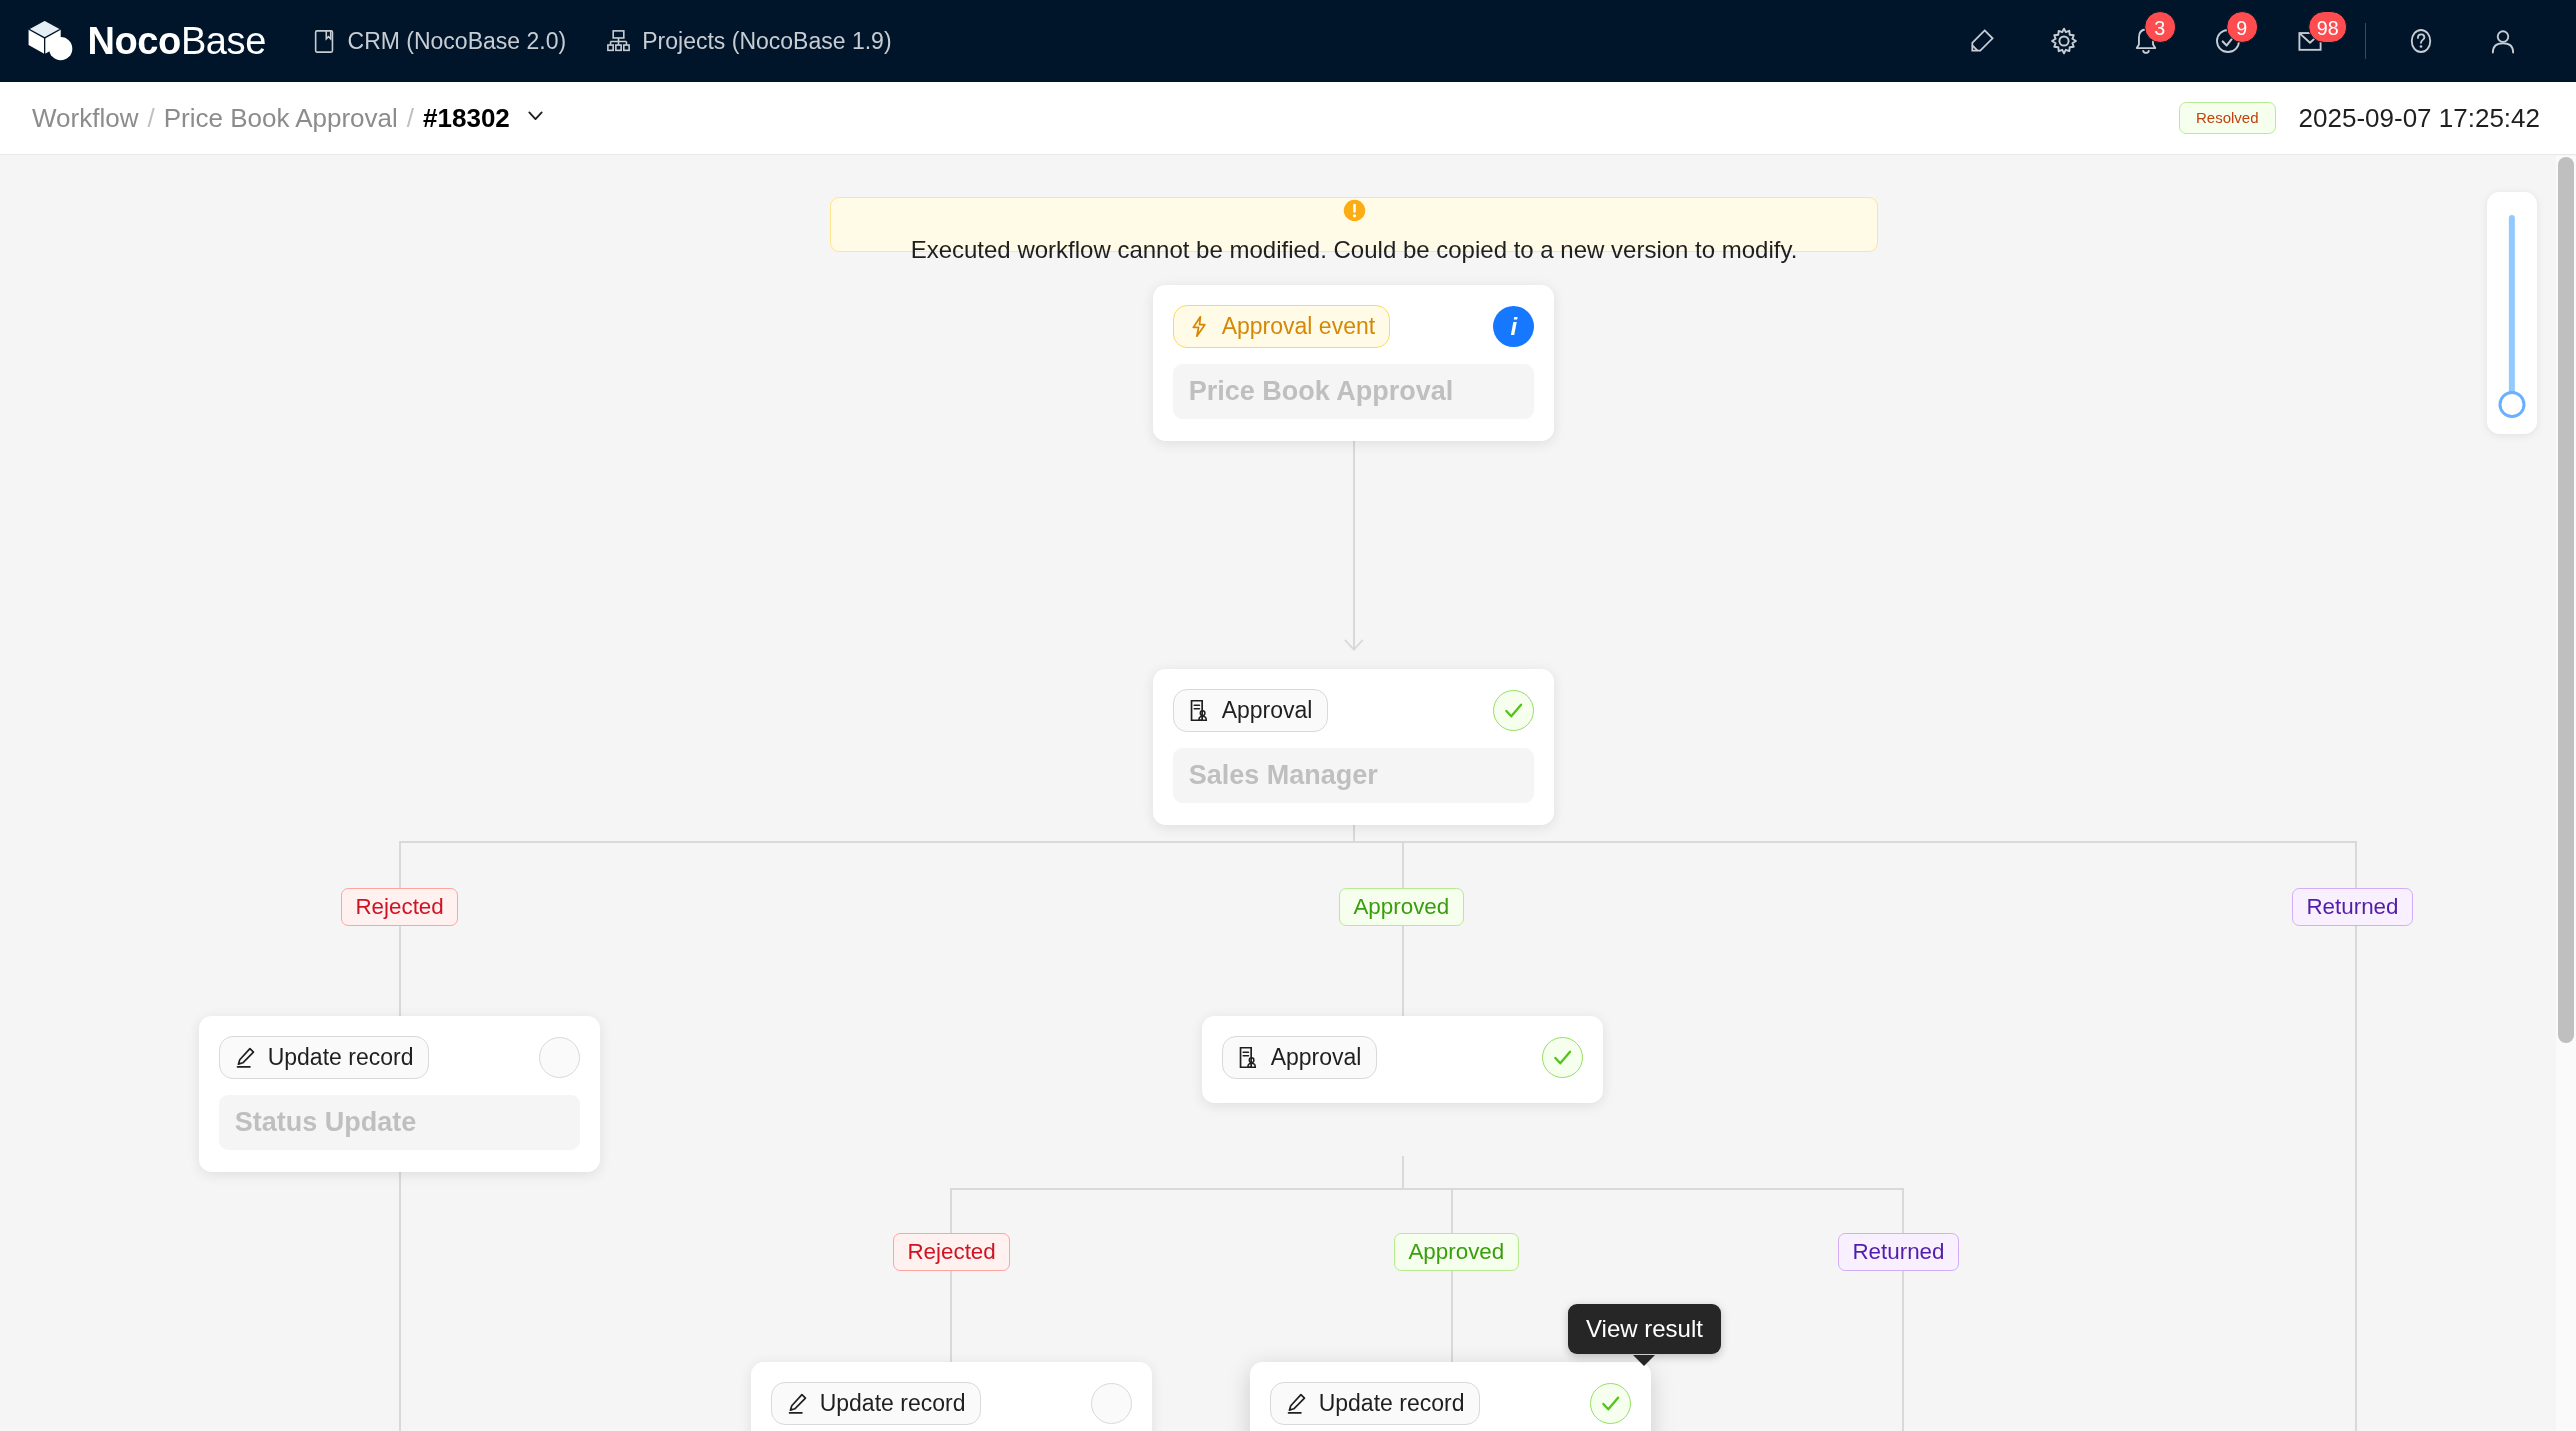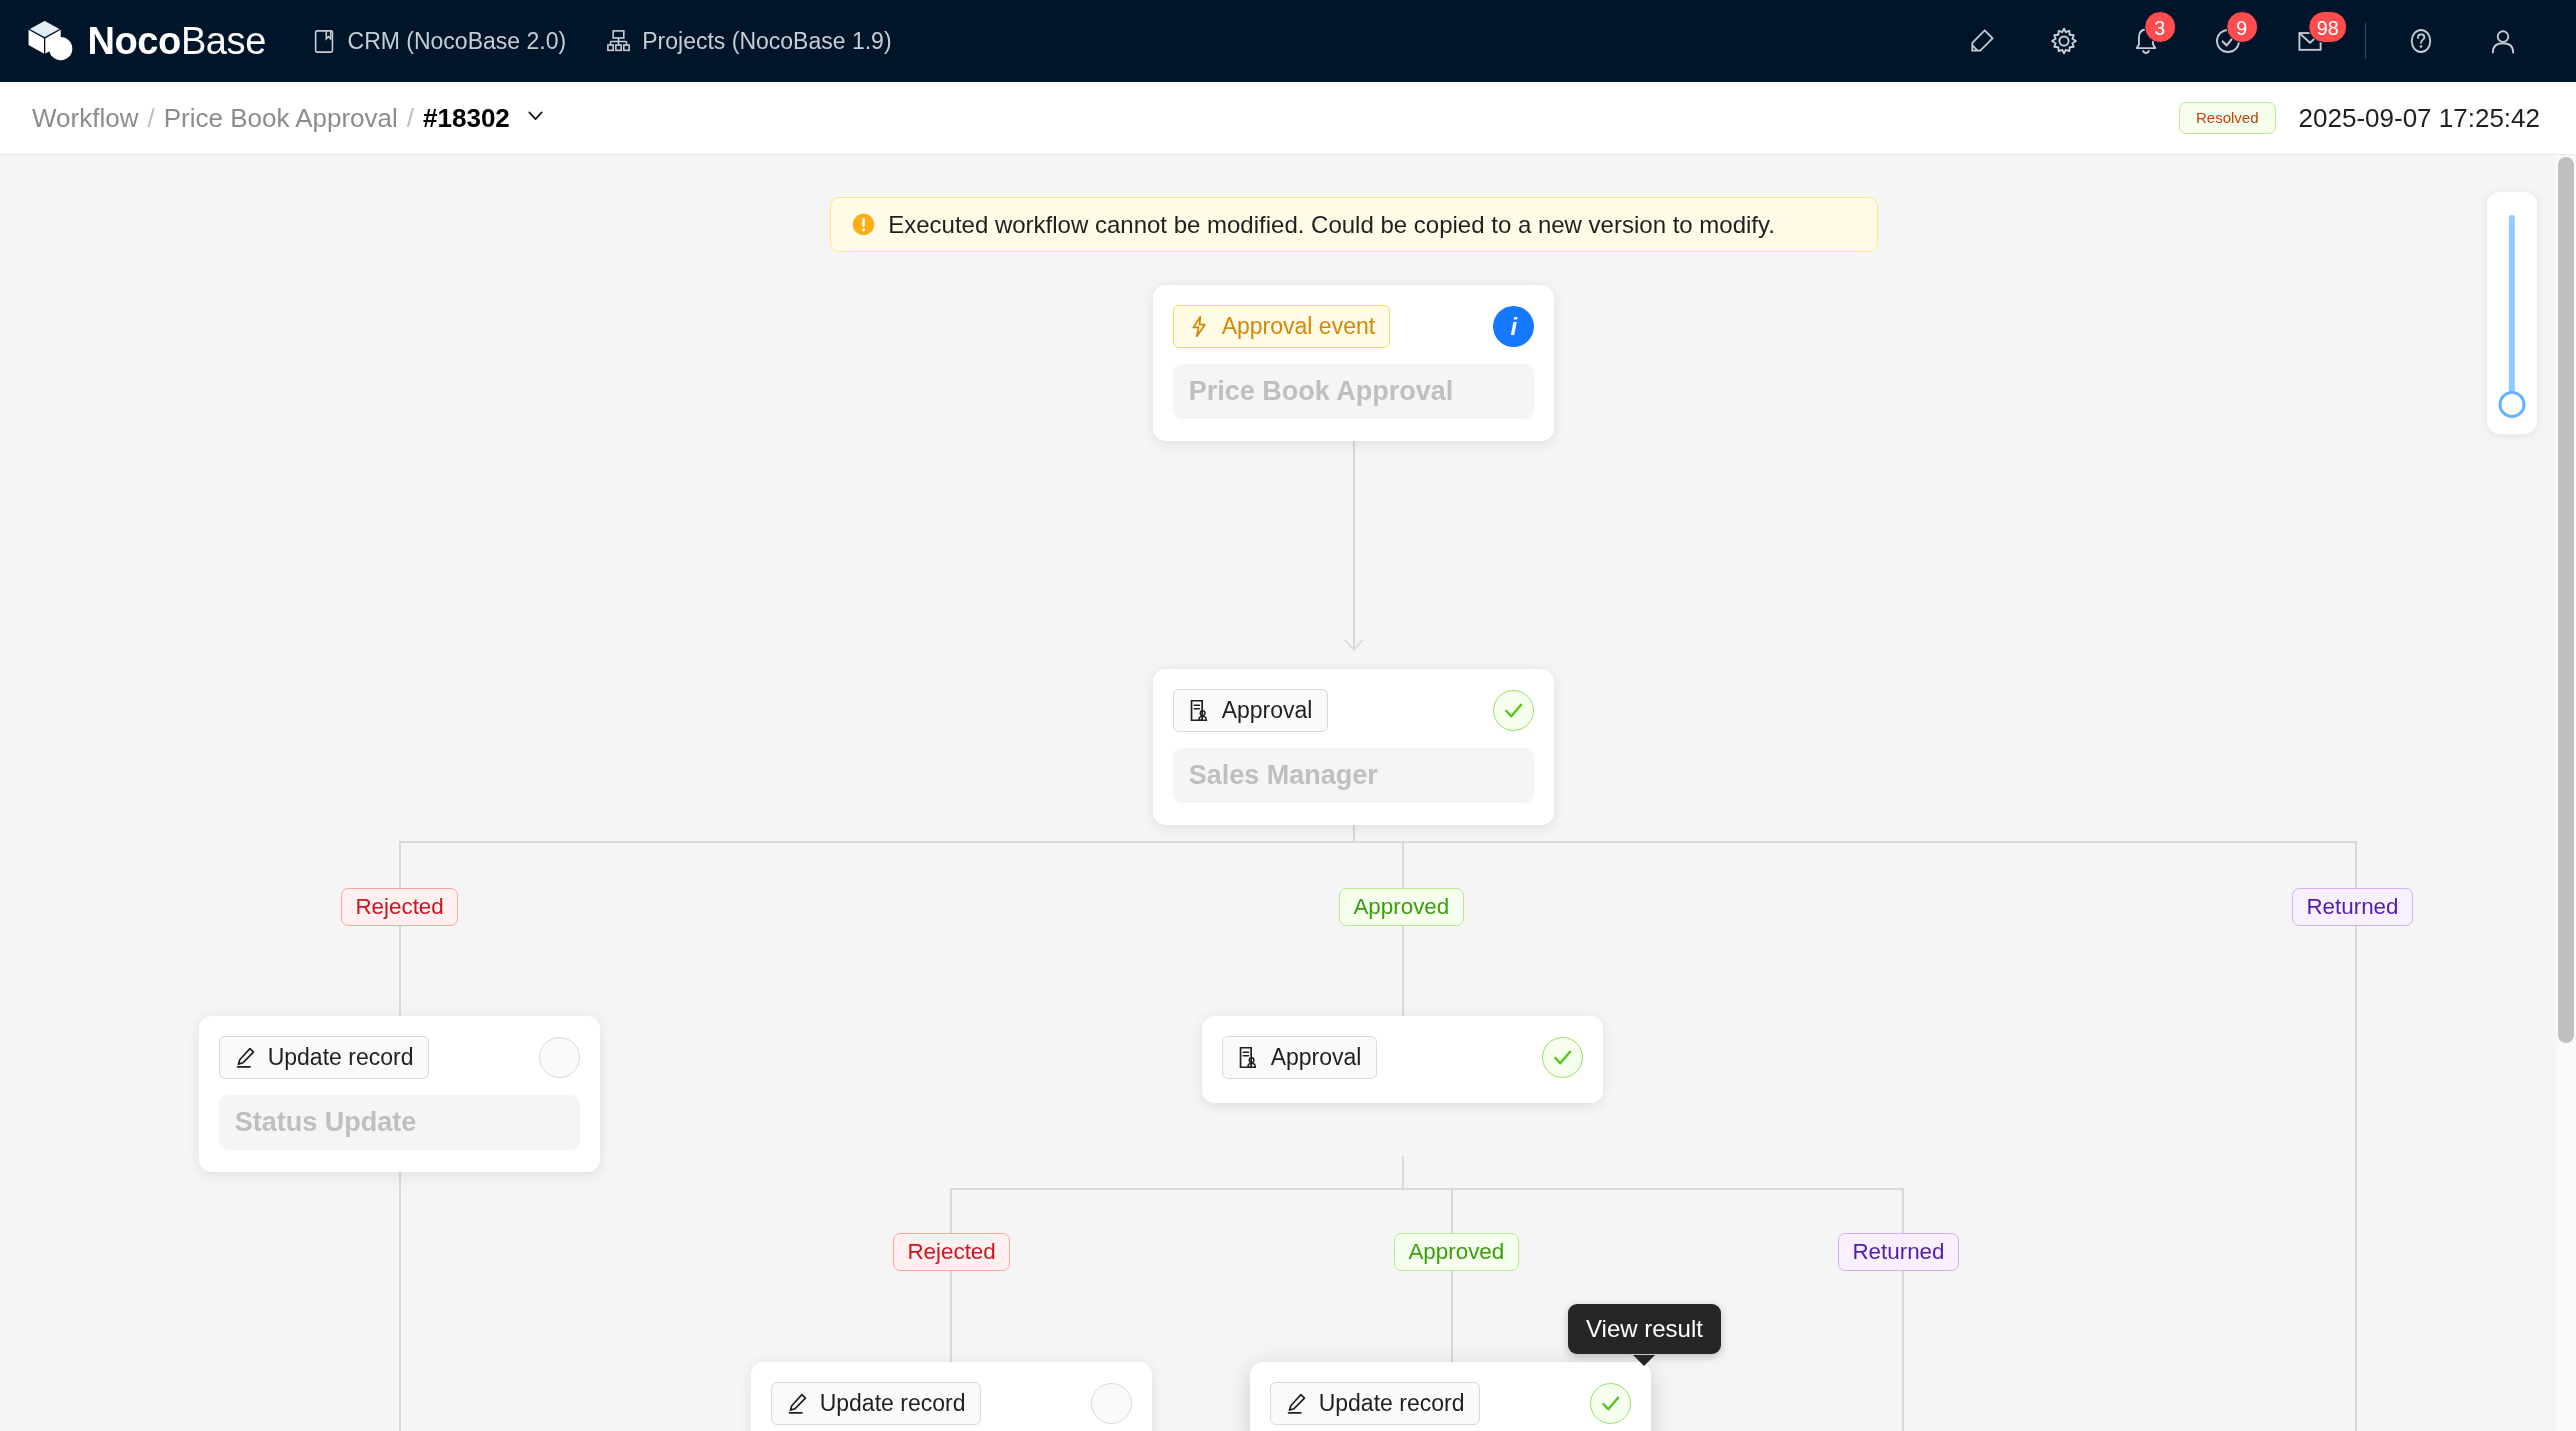"Executed workflow cannot be modified." .alert { flex-direction: none -> column }
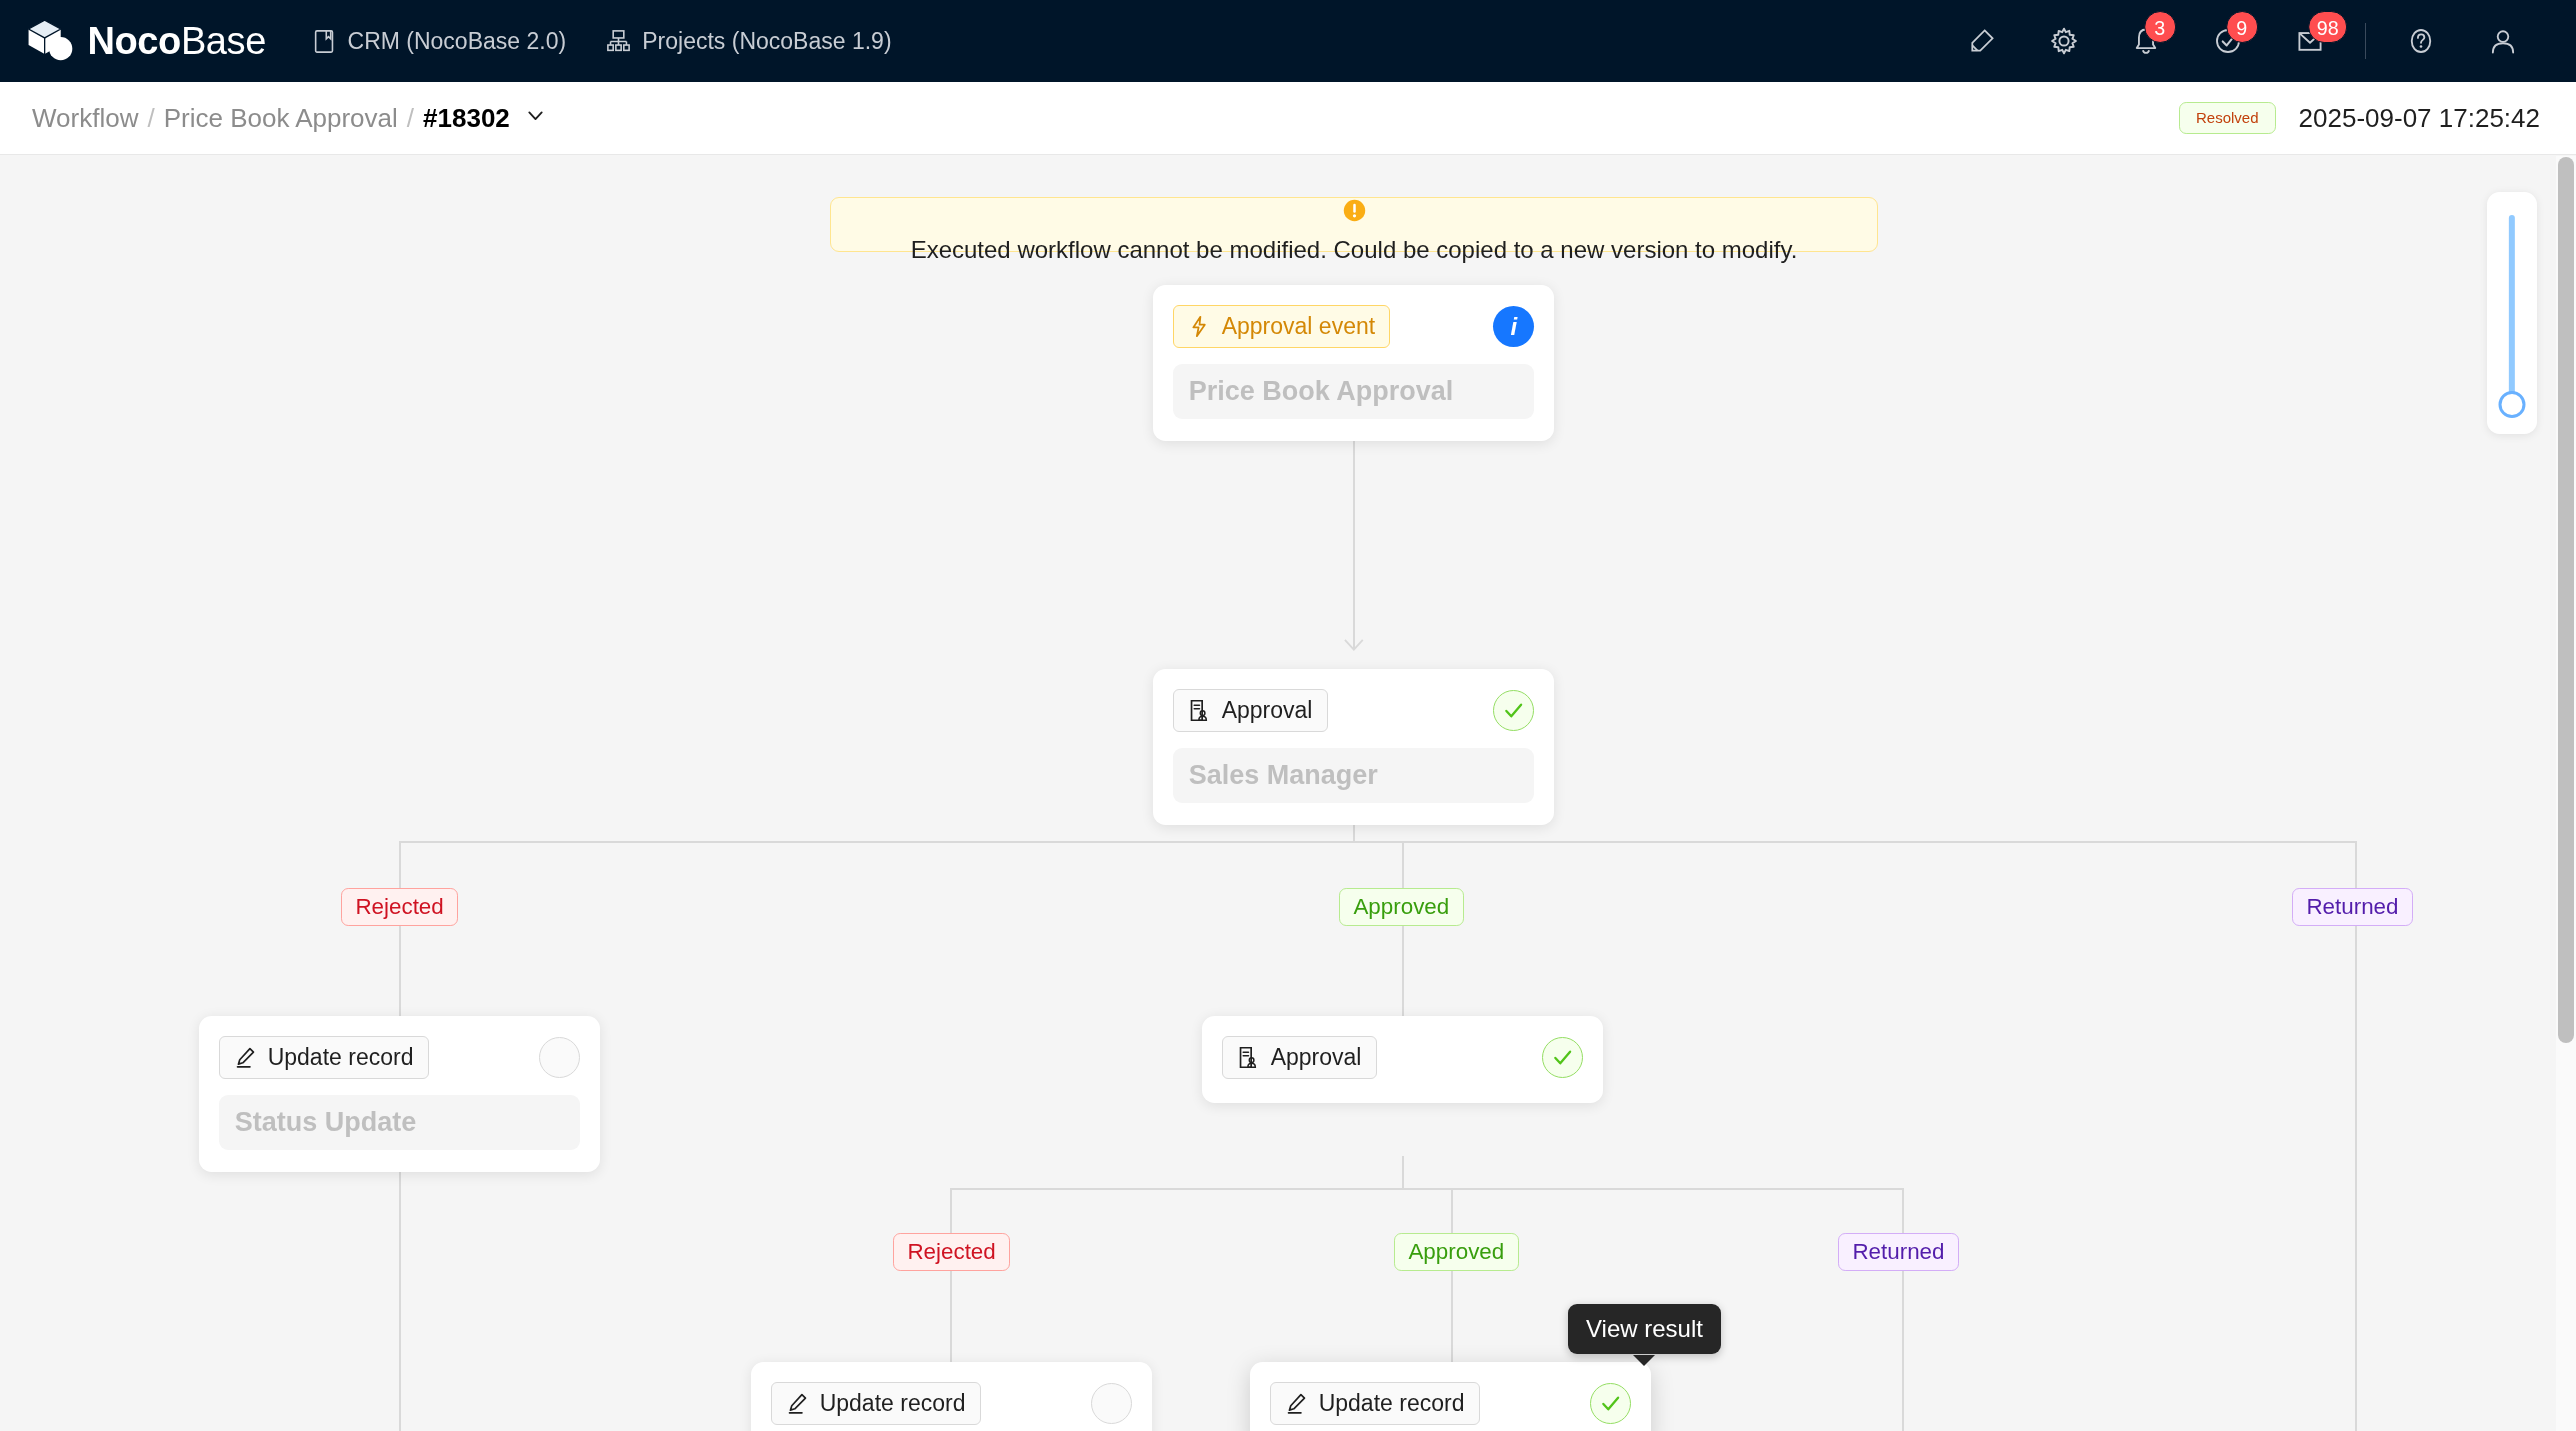"Approval event" .type-chip { border-radius: 6px -> 14px }
